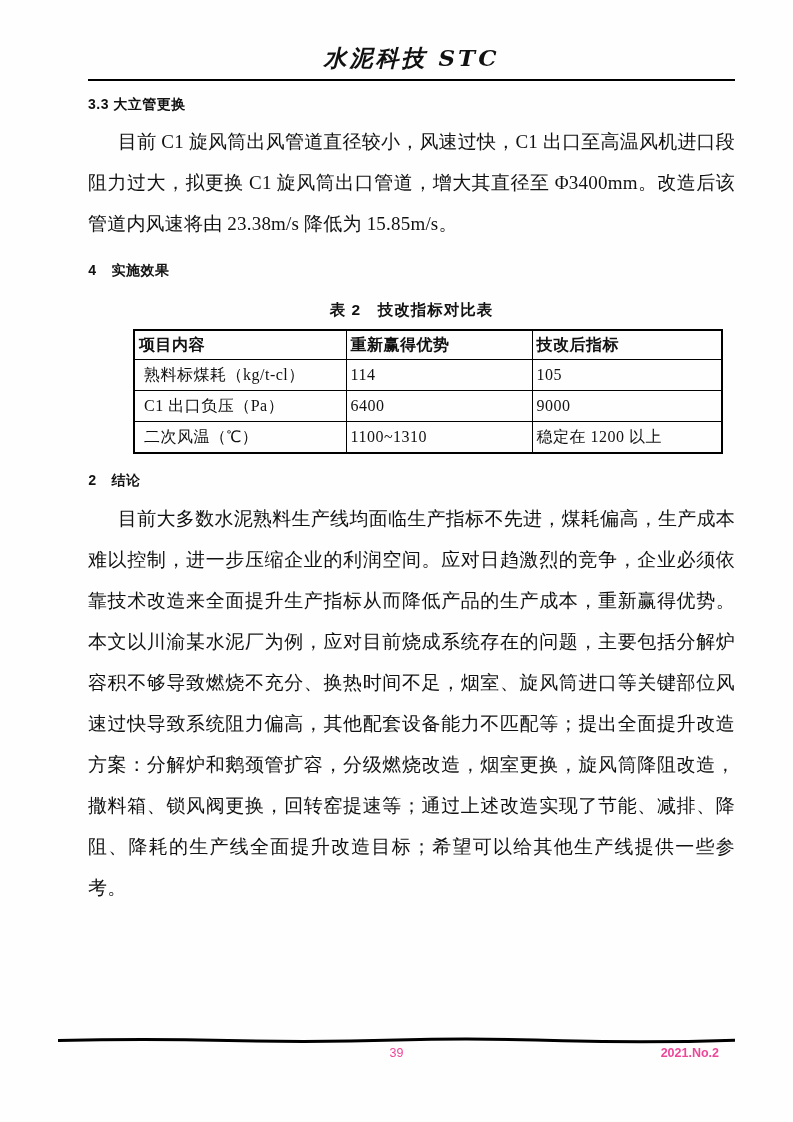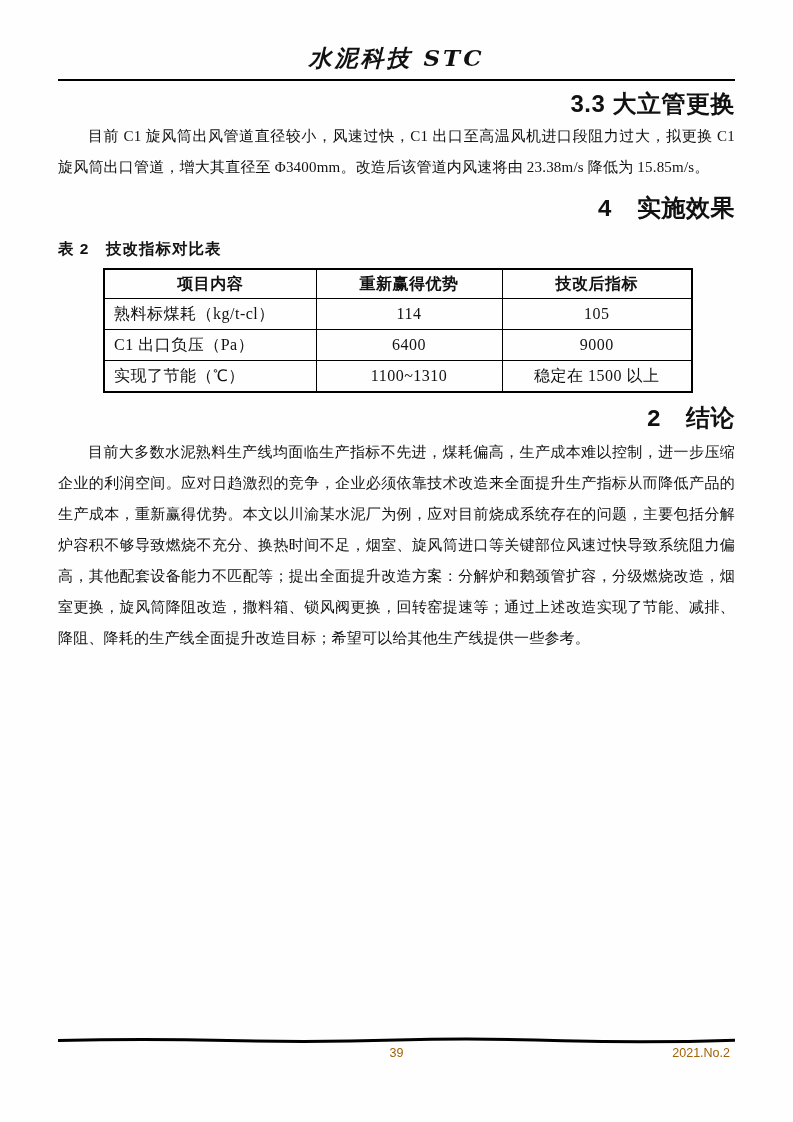"水泥科技 STC" .page { padding: 42px 58px 0 58px -> 42px 58px 0 88px }
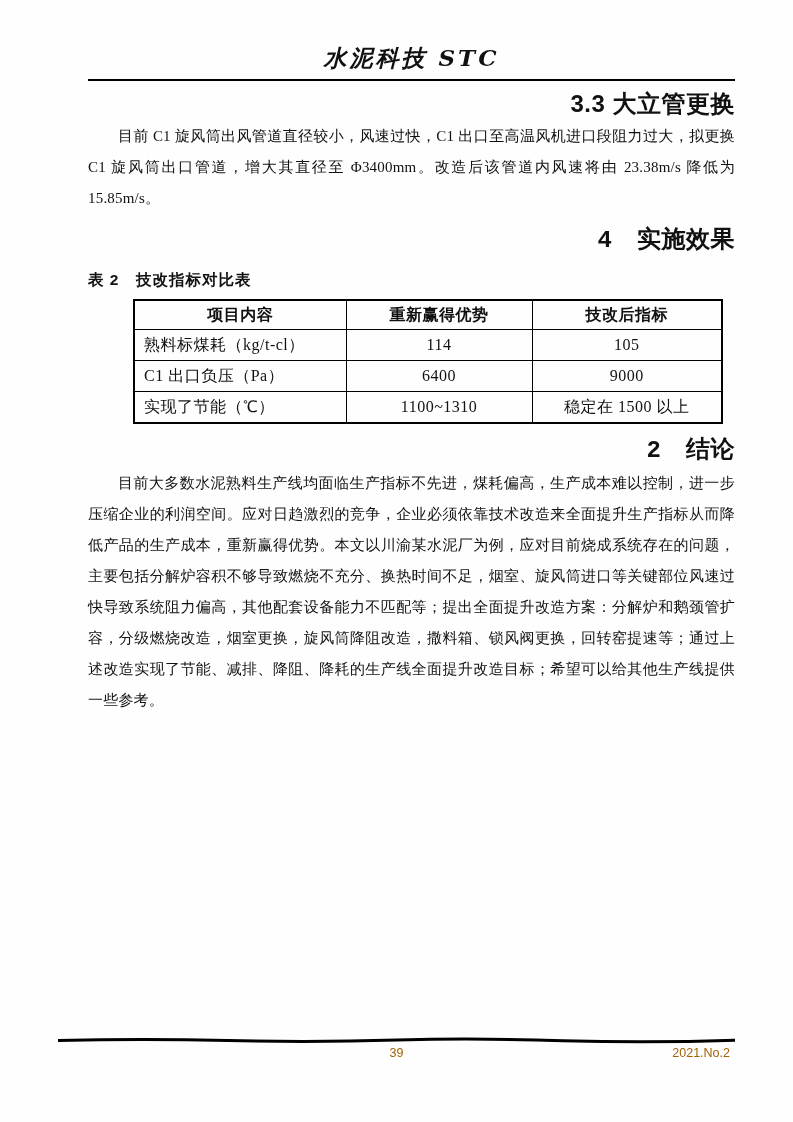"3.3 大立管更换" .sec-heading { font-size: 24px -> 14px; text-align: right -> none }
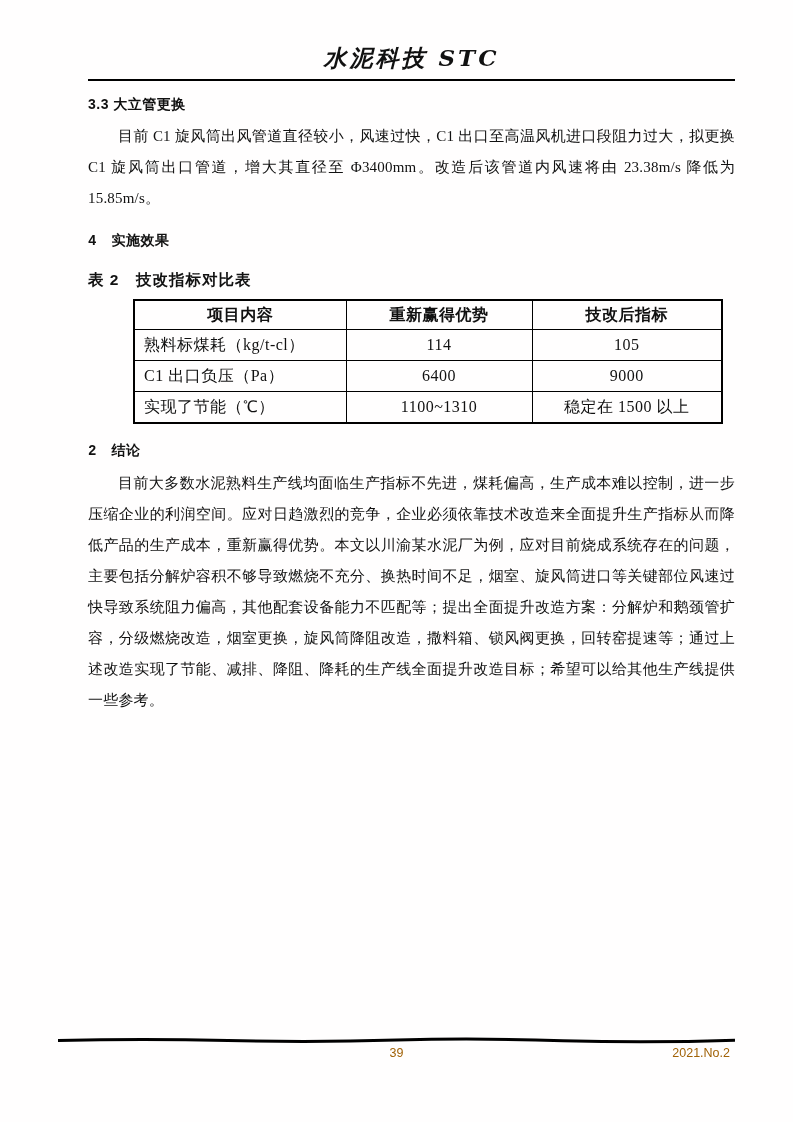"目前 C1 旋风筒出风管道直径较小，风速过快，C1" .body-para { font-size: 15px -> 19px; line-height: 31px -> 41px }
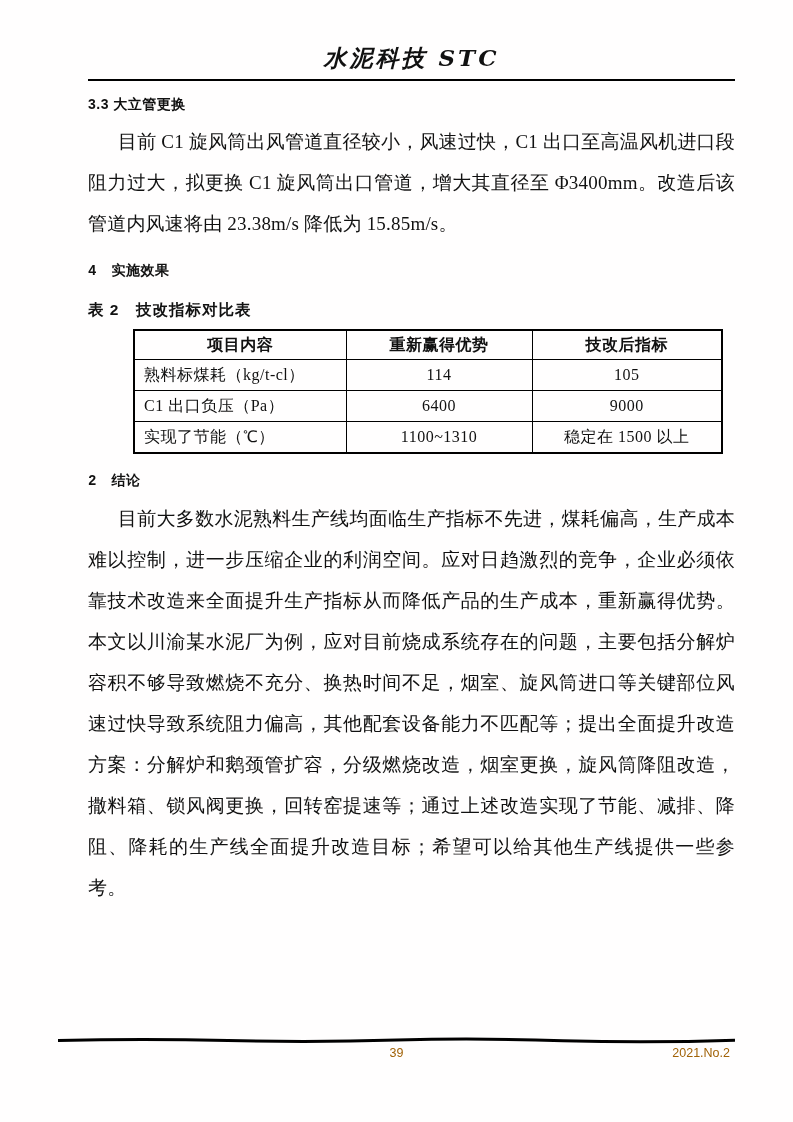"表 2 技改指标对比表" .table-caption { text-align: left -> center }
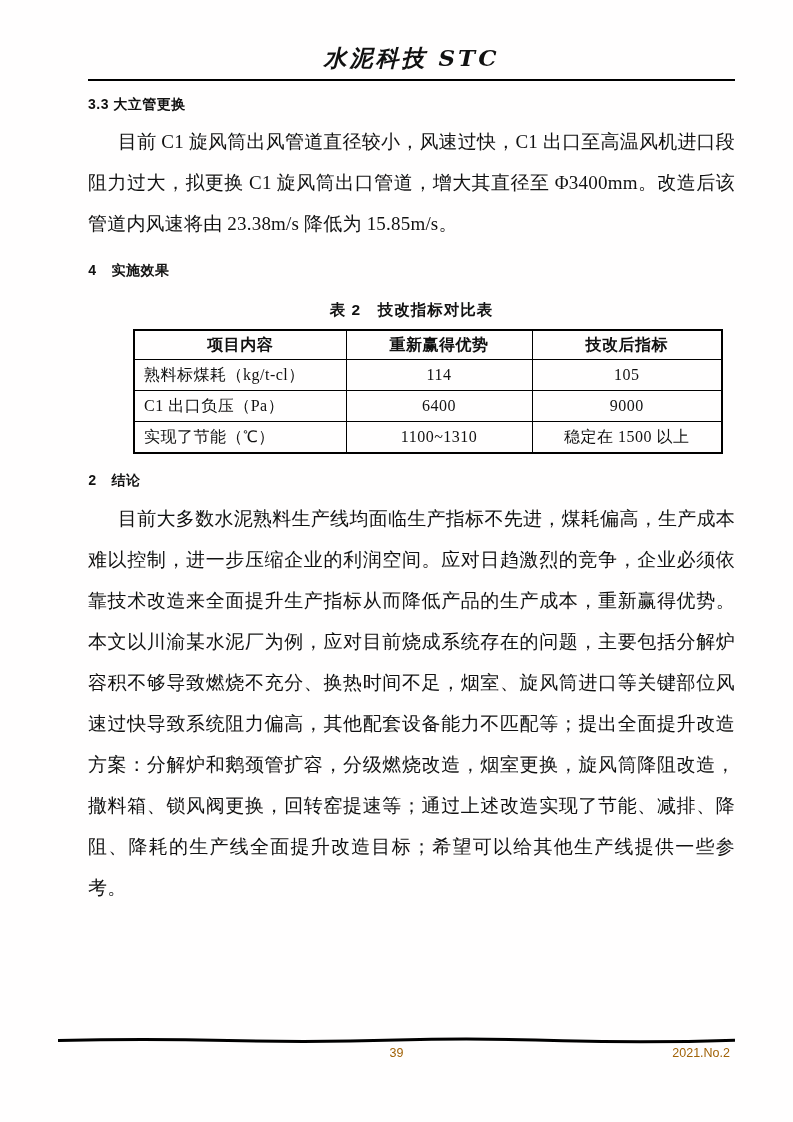"项目内容" table.cmp th, table.cmp td { text-align: center -> left }
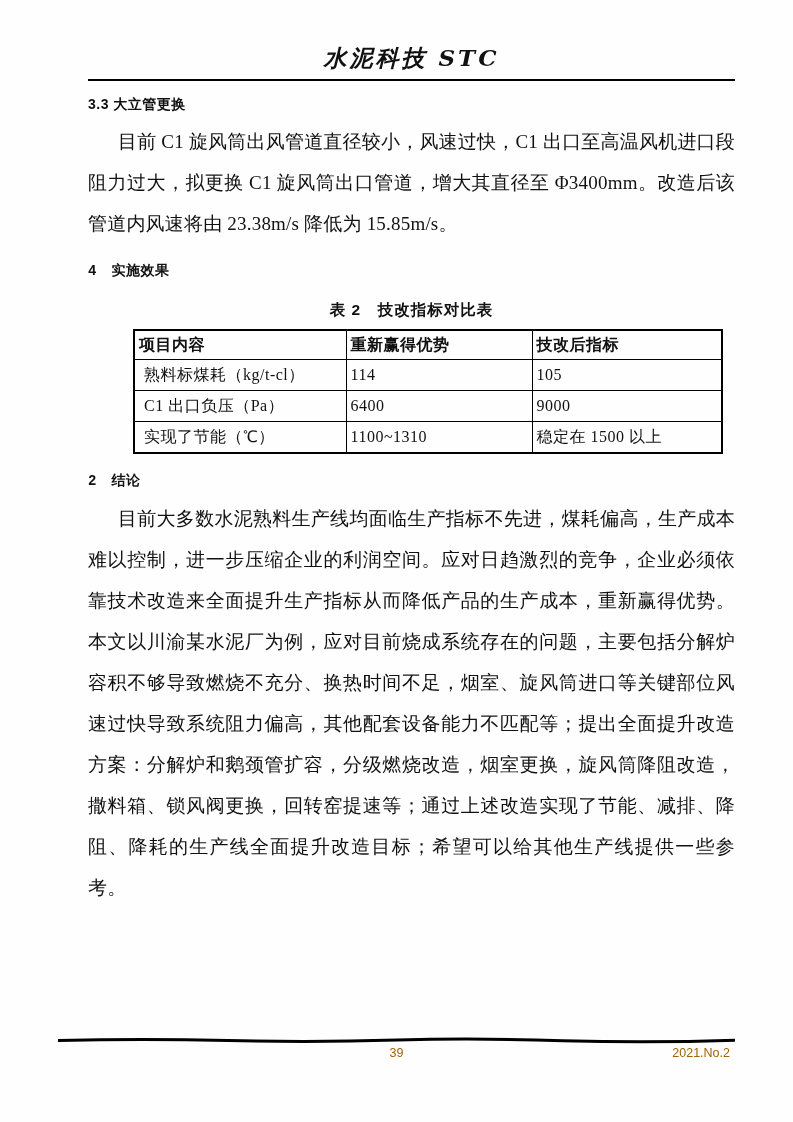"实现了节能（℃）" td.left { text: 实现了节能 -> 二次风温 }
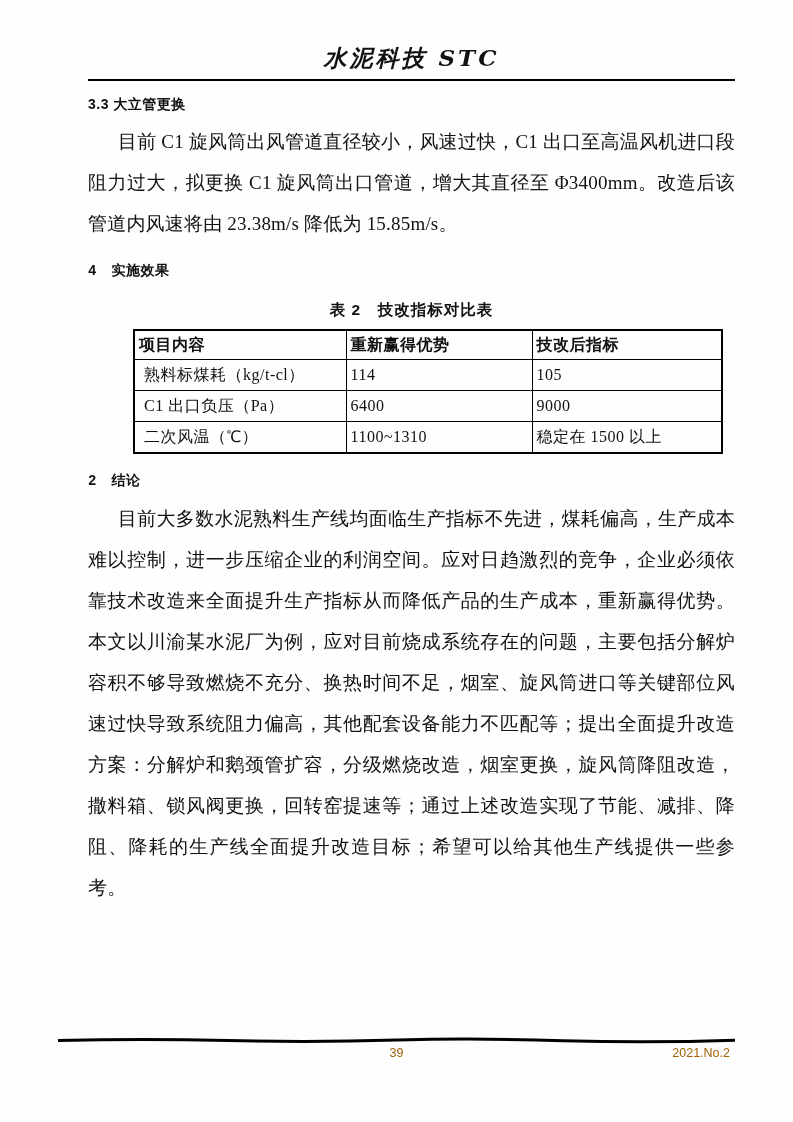"稳定在 1500 以上" td { text: 1500 -> 1200 }
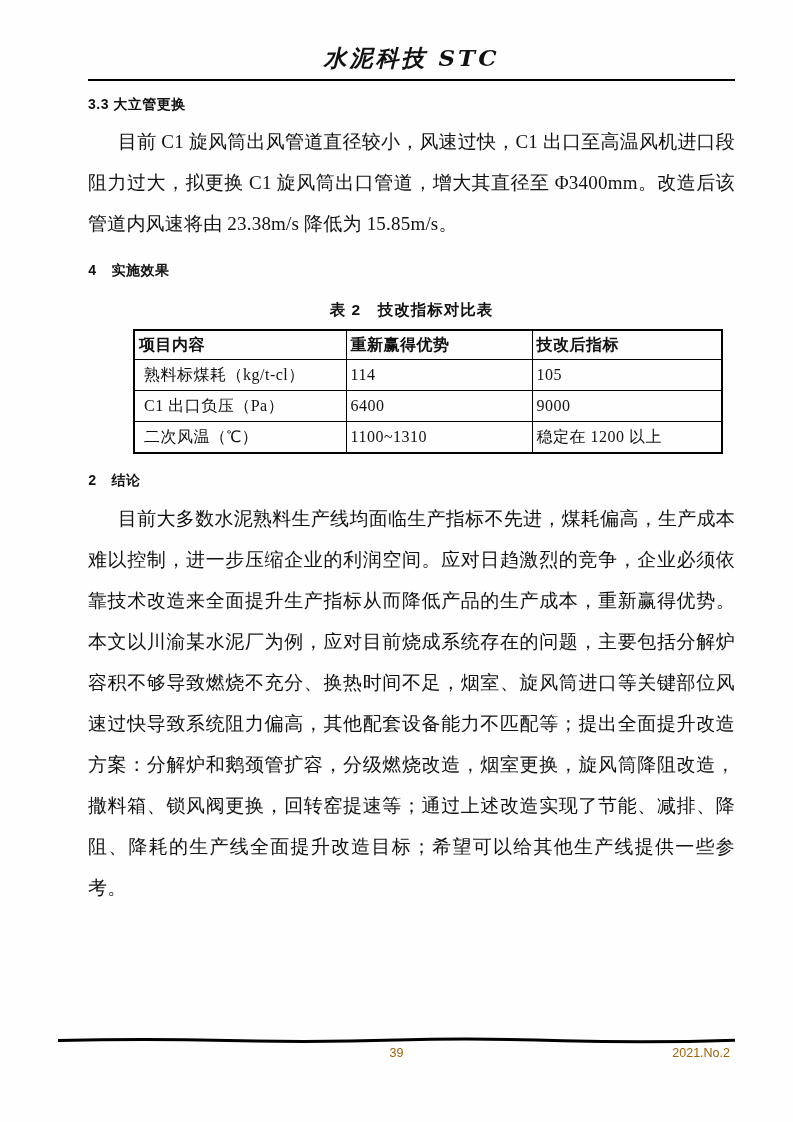"39" .footer-meta { color: #a16207 -> #ec4899 }
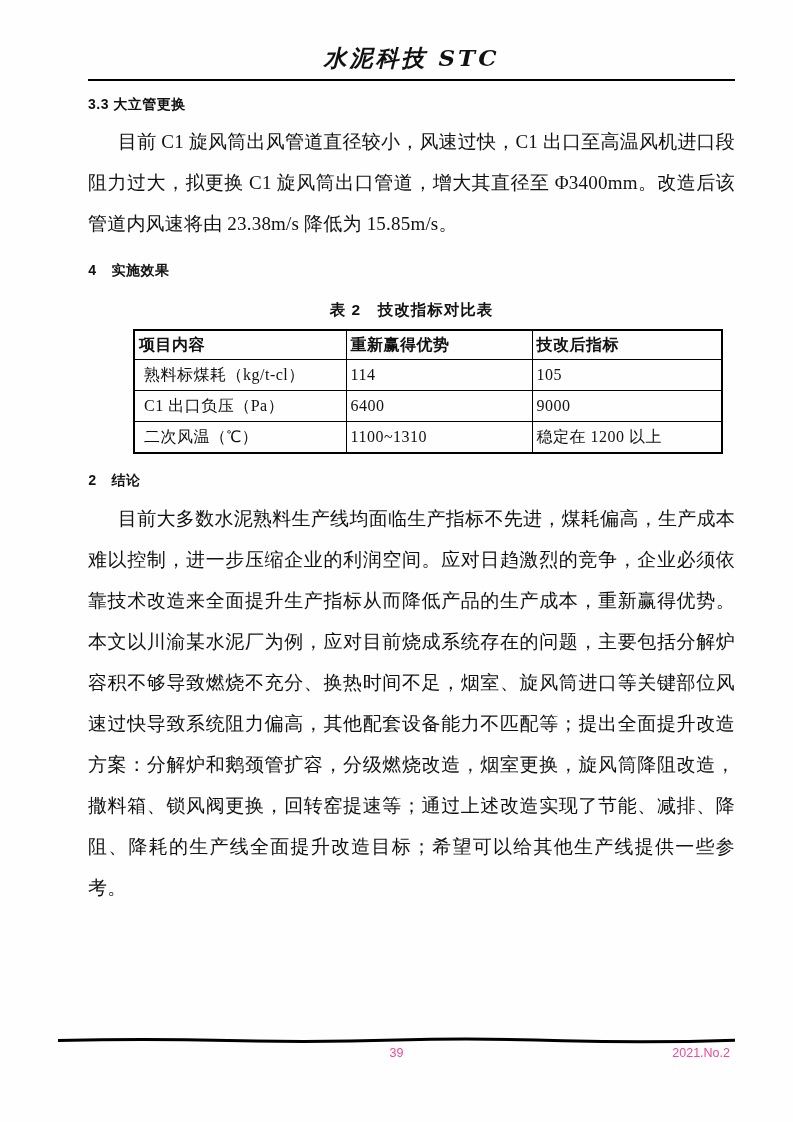"2021.No.2" .footer-issue { font-weight: none -> bold; right: 5px -> 16px }
